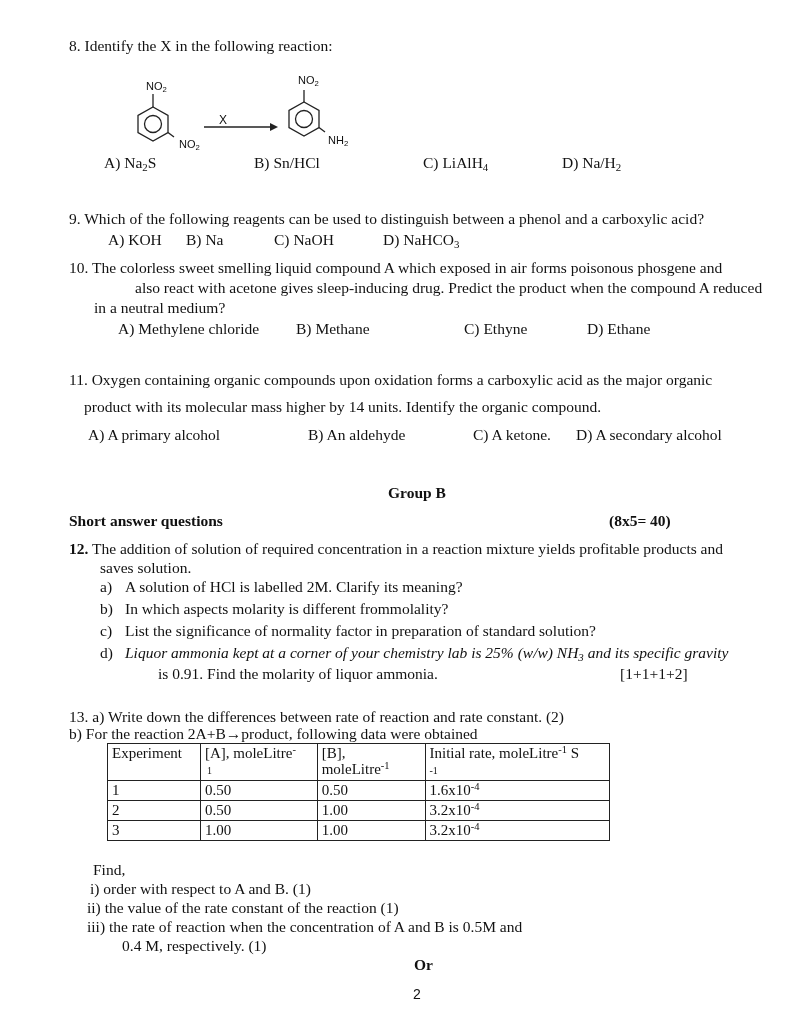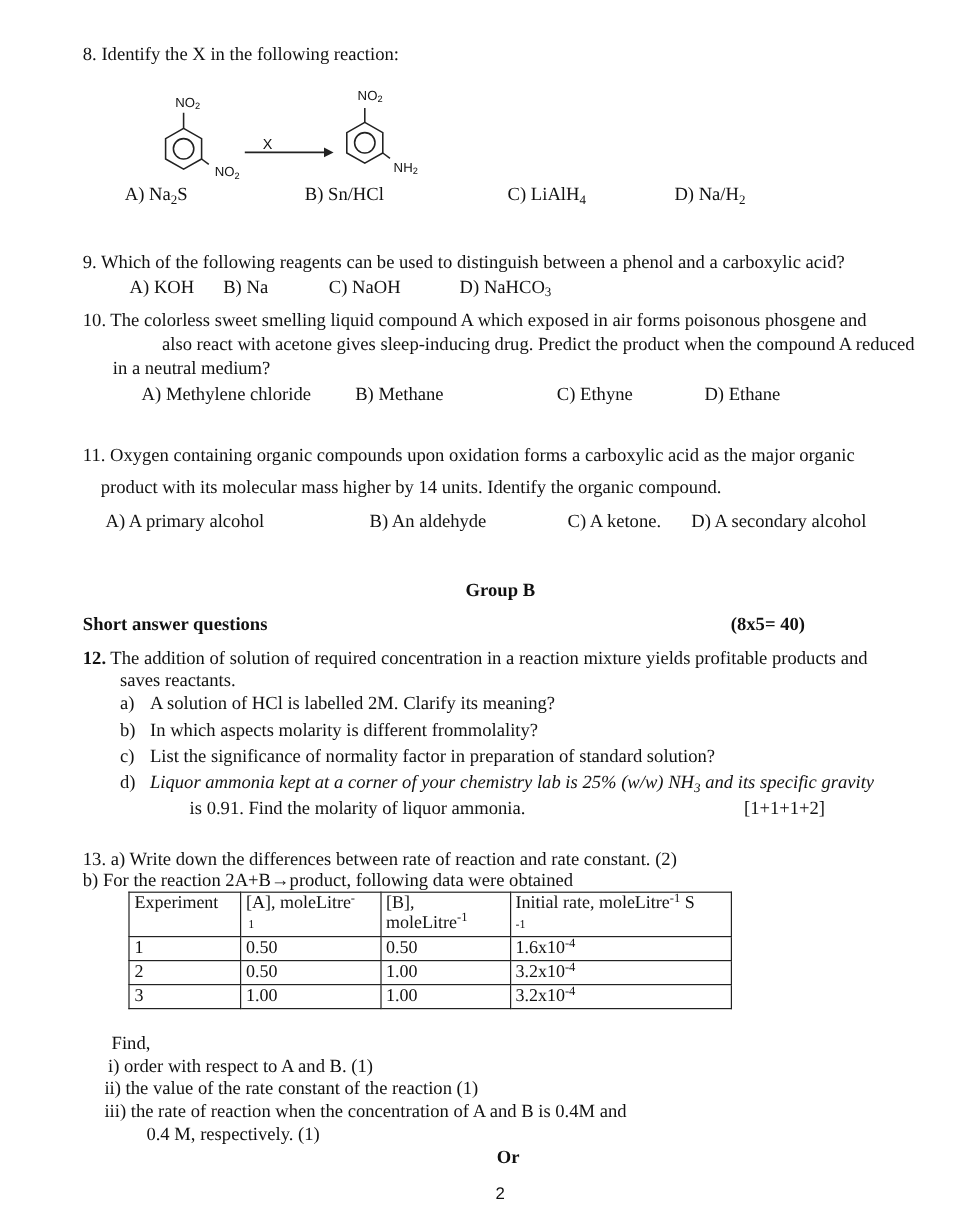"saves reactants." div.abs { text: reactants -> solution }
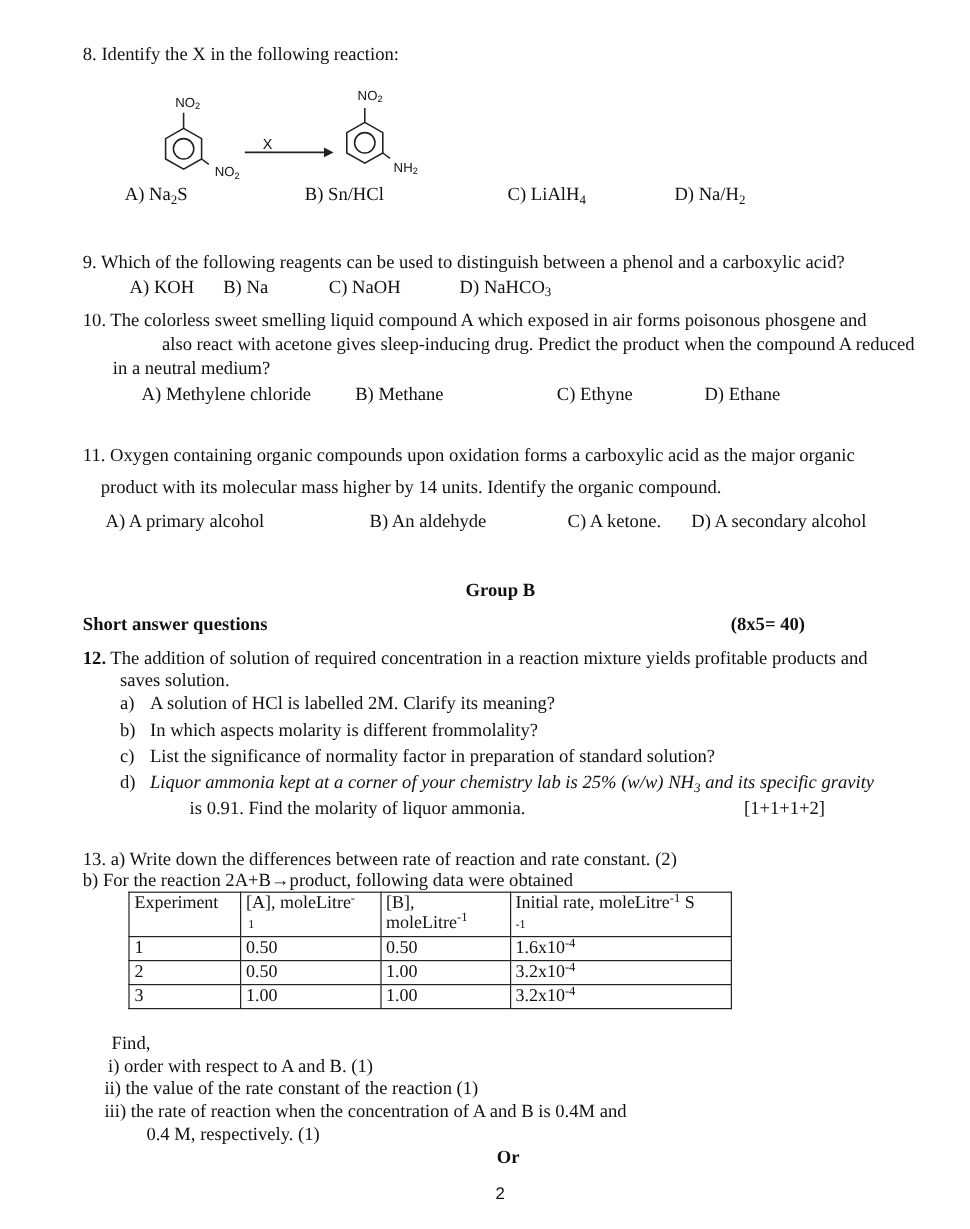"iii) the rate of reaction" div.abs { text: 0.4M -> 0.5M }
